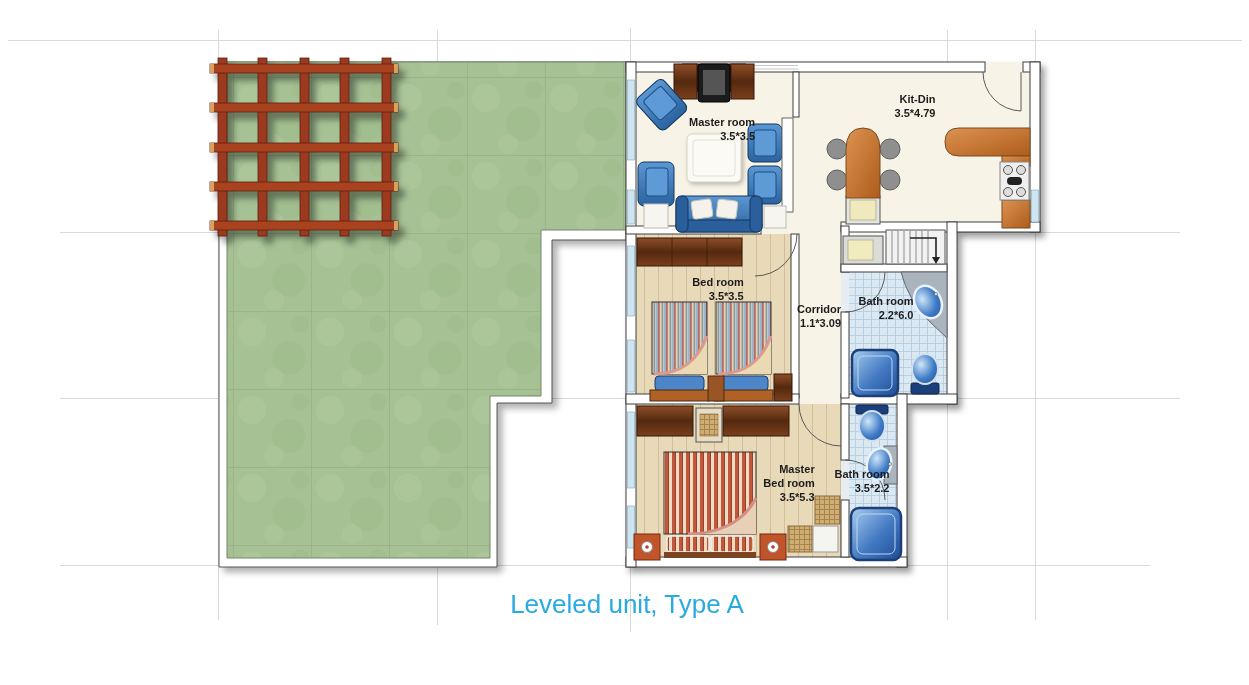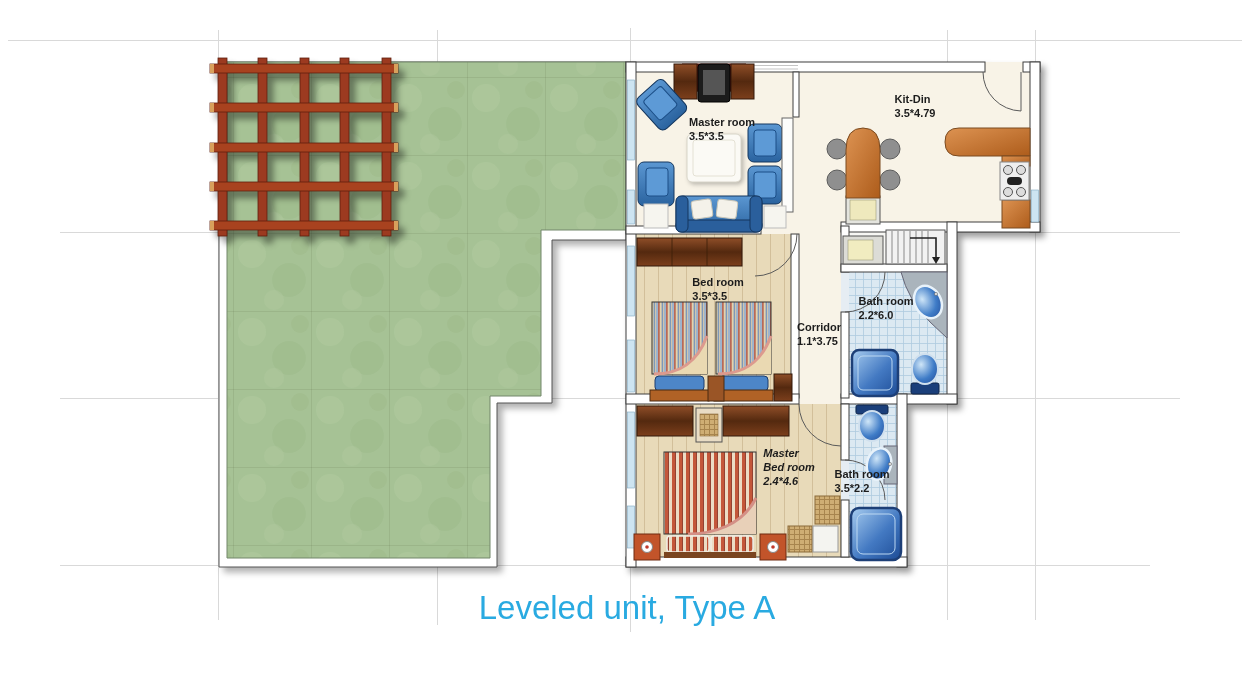"Kit-Din" .room-label { text-align: left -> right }
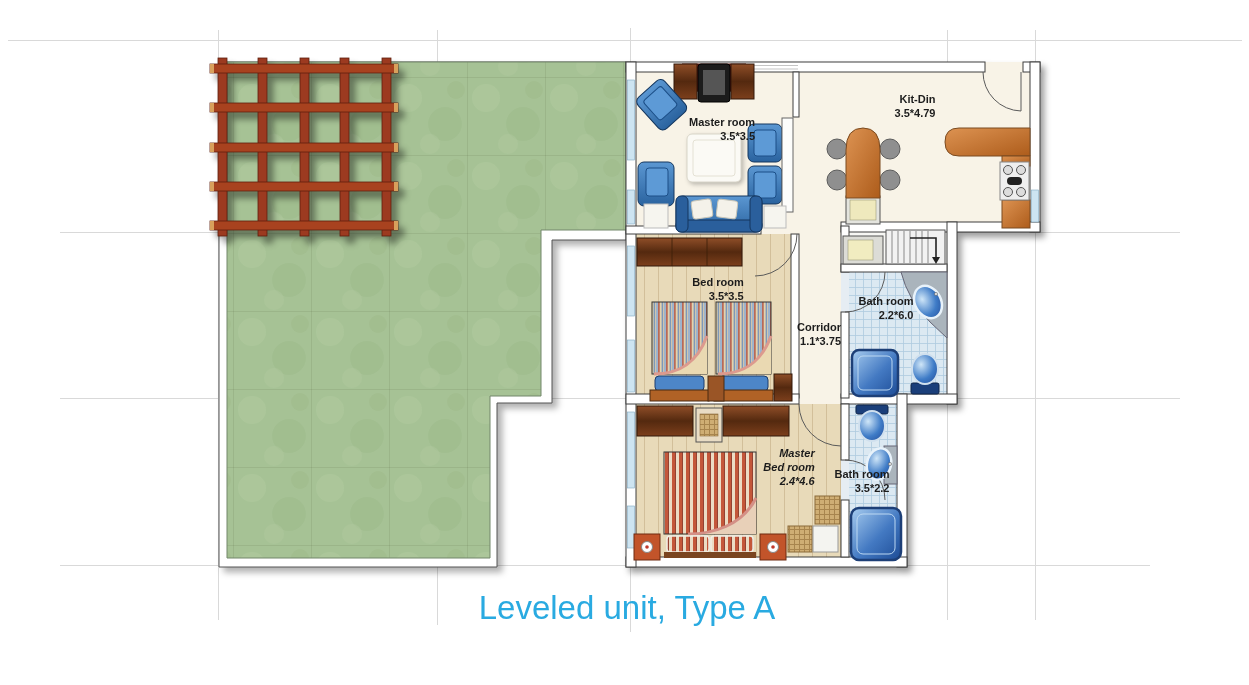"Corridor" div.room-label { top: 334px -> 316px }
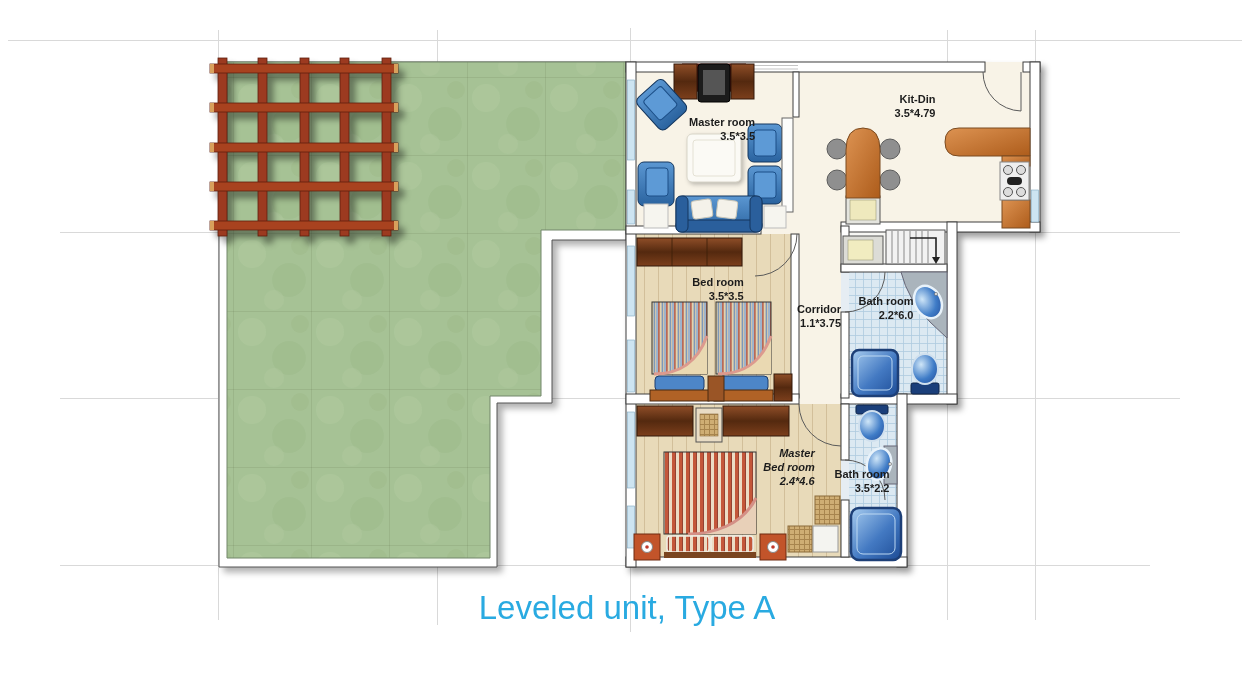"1.1*3.75" div { text: 3.75 -> 3.09 }
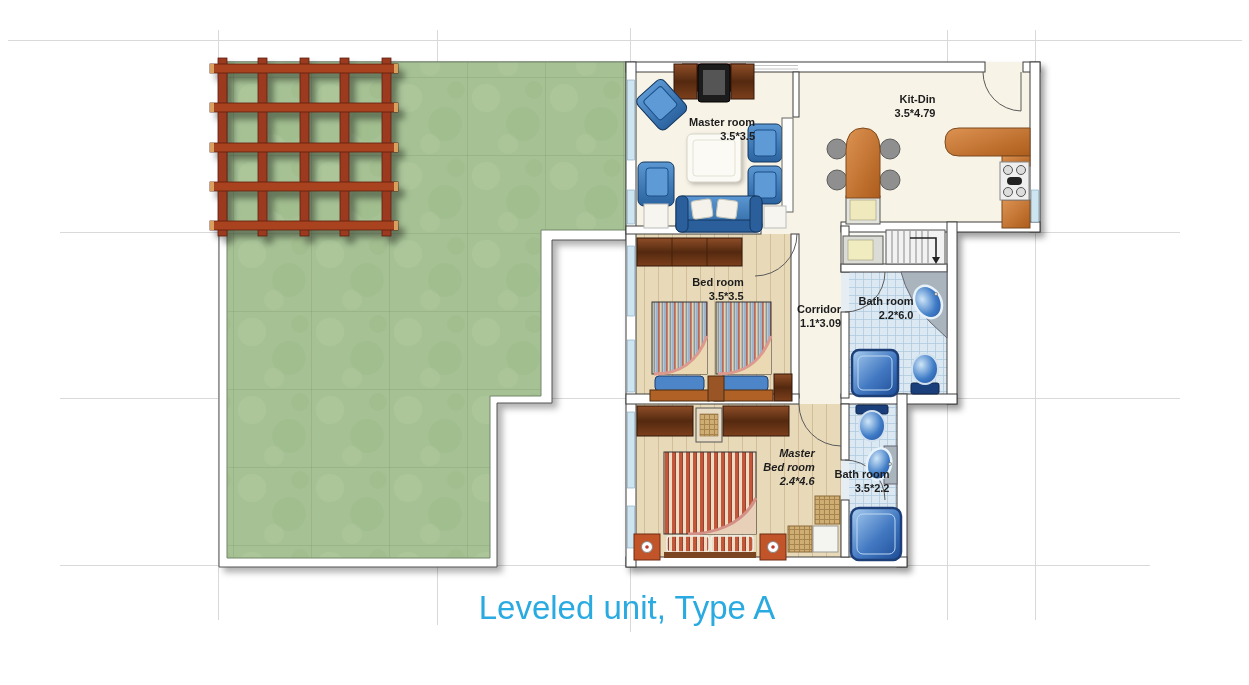"Master" div.room-label { font-style: italic -> none; top: 467px -> 483px }
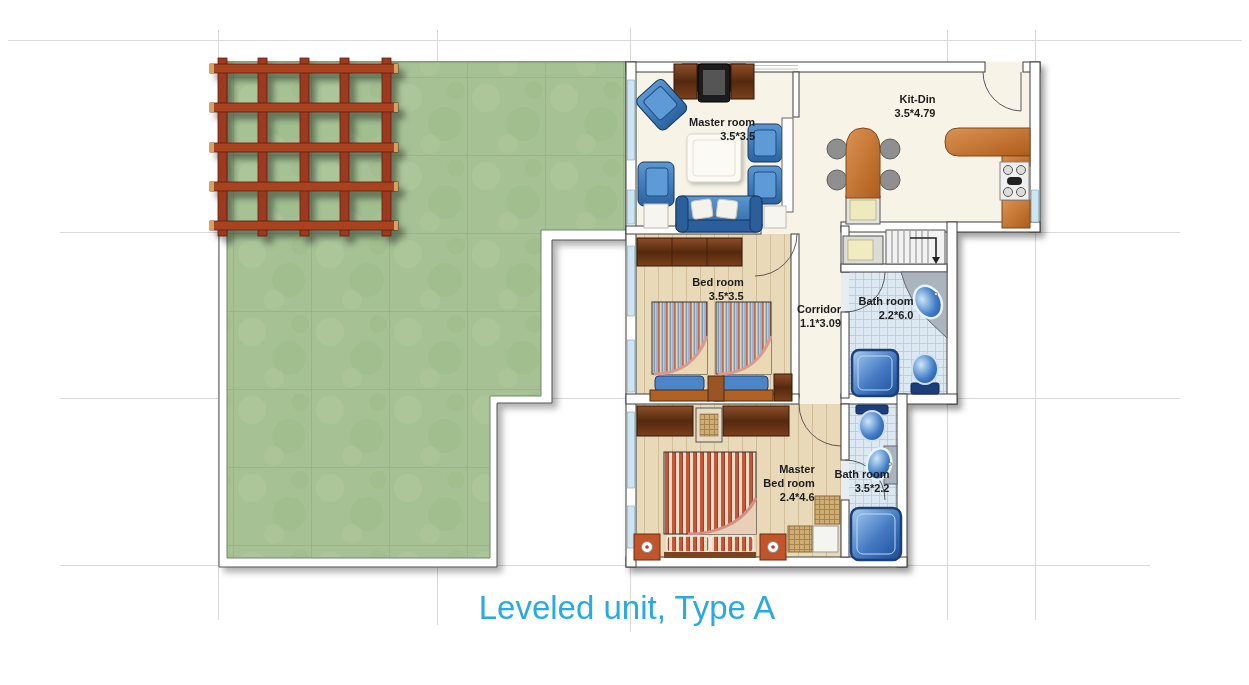"2.4*4.6" div { text: 2.4*4.6 -> 3.5*5.3 }
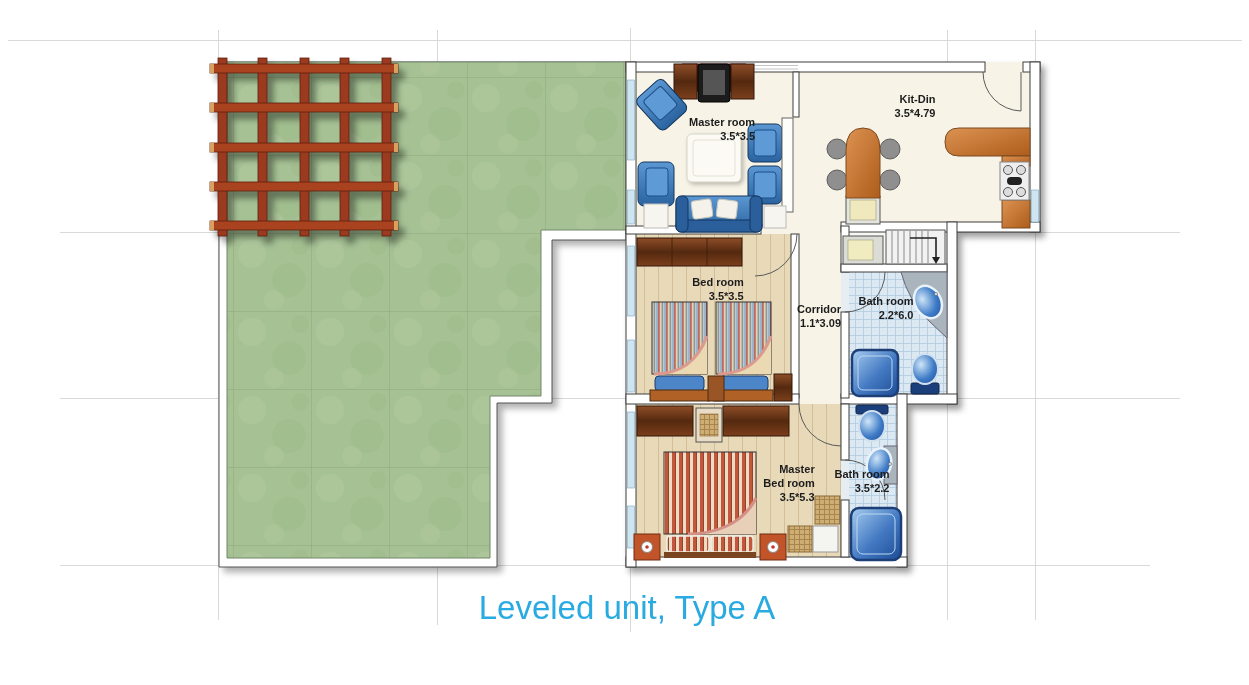"Leveled unit, Type A" #caption { font-size: 33px -> 26px }
